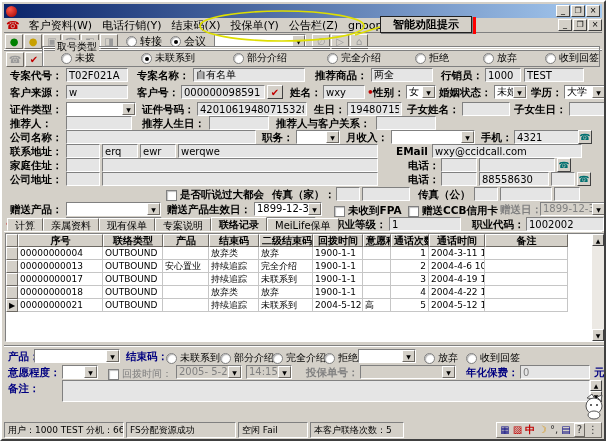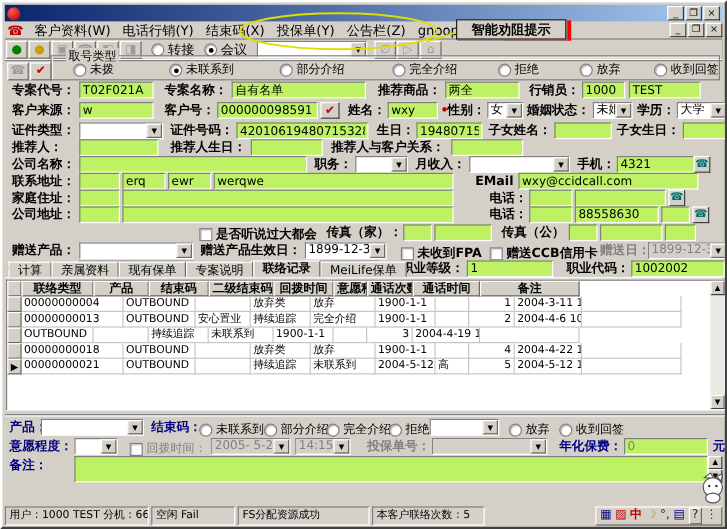"T02F021A" .fin { background: #bef264 -> #e5e5e5 }
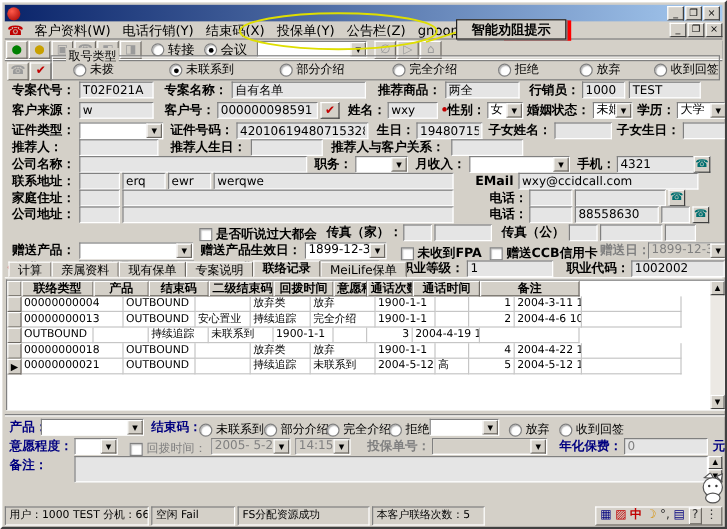"序号" span.hc { html: none -> <span>序号</span> }
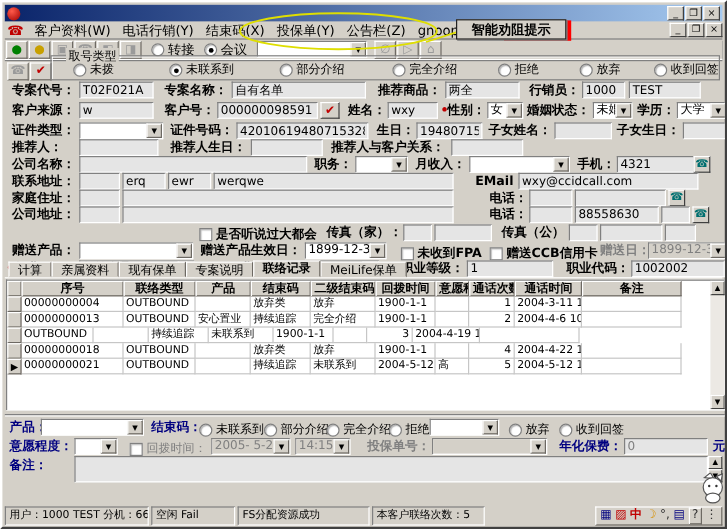"00000000017" span.c { html: none -> <span>00000000017</span> }
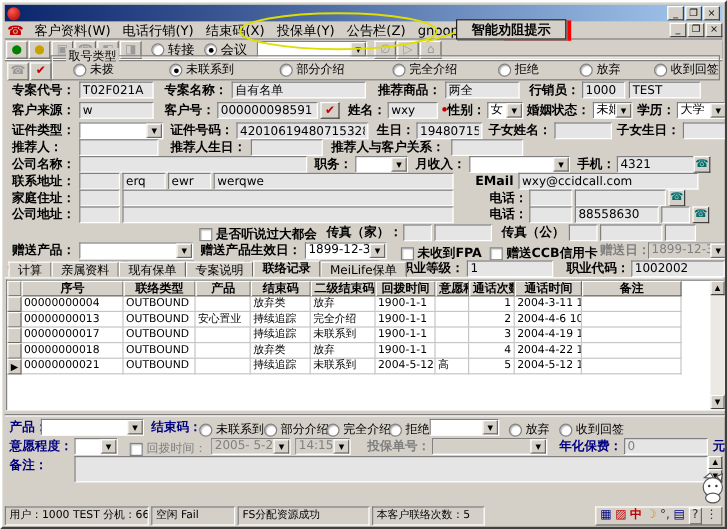"空闲 Fail" span.sp { order: before "FS分配资源成功" -> after "FS分配资源成功" }
